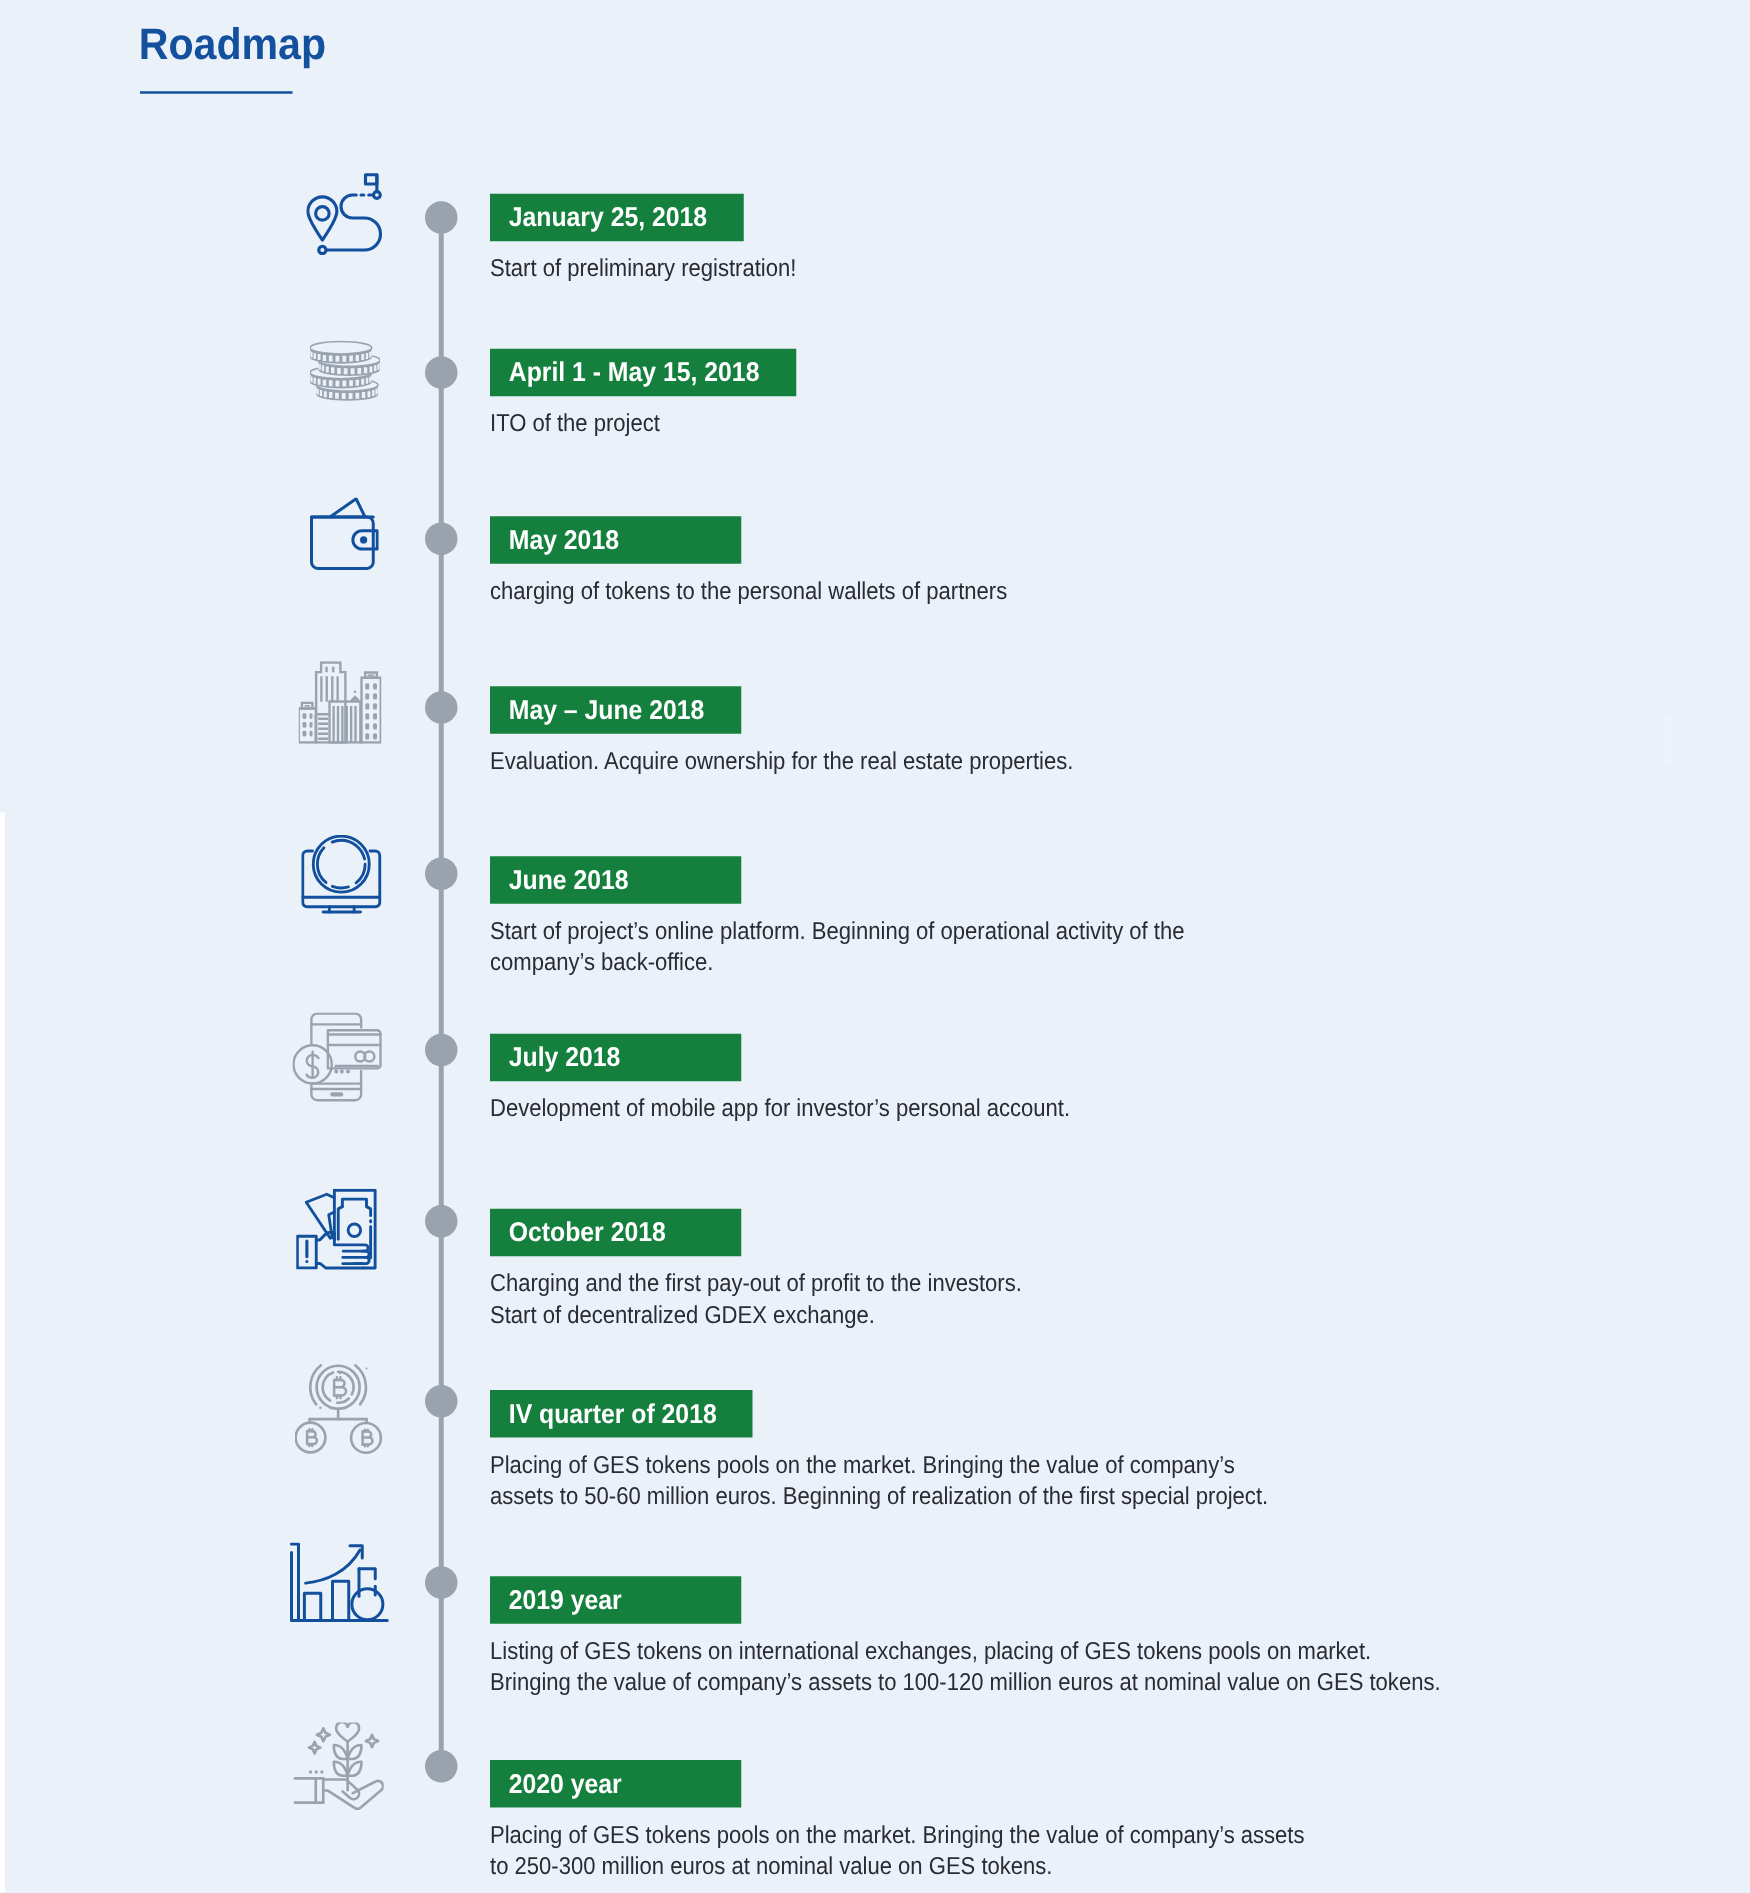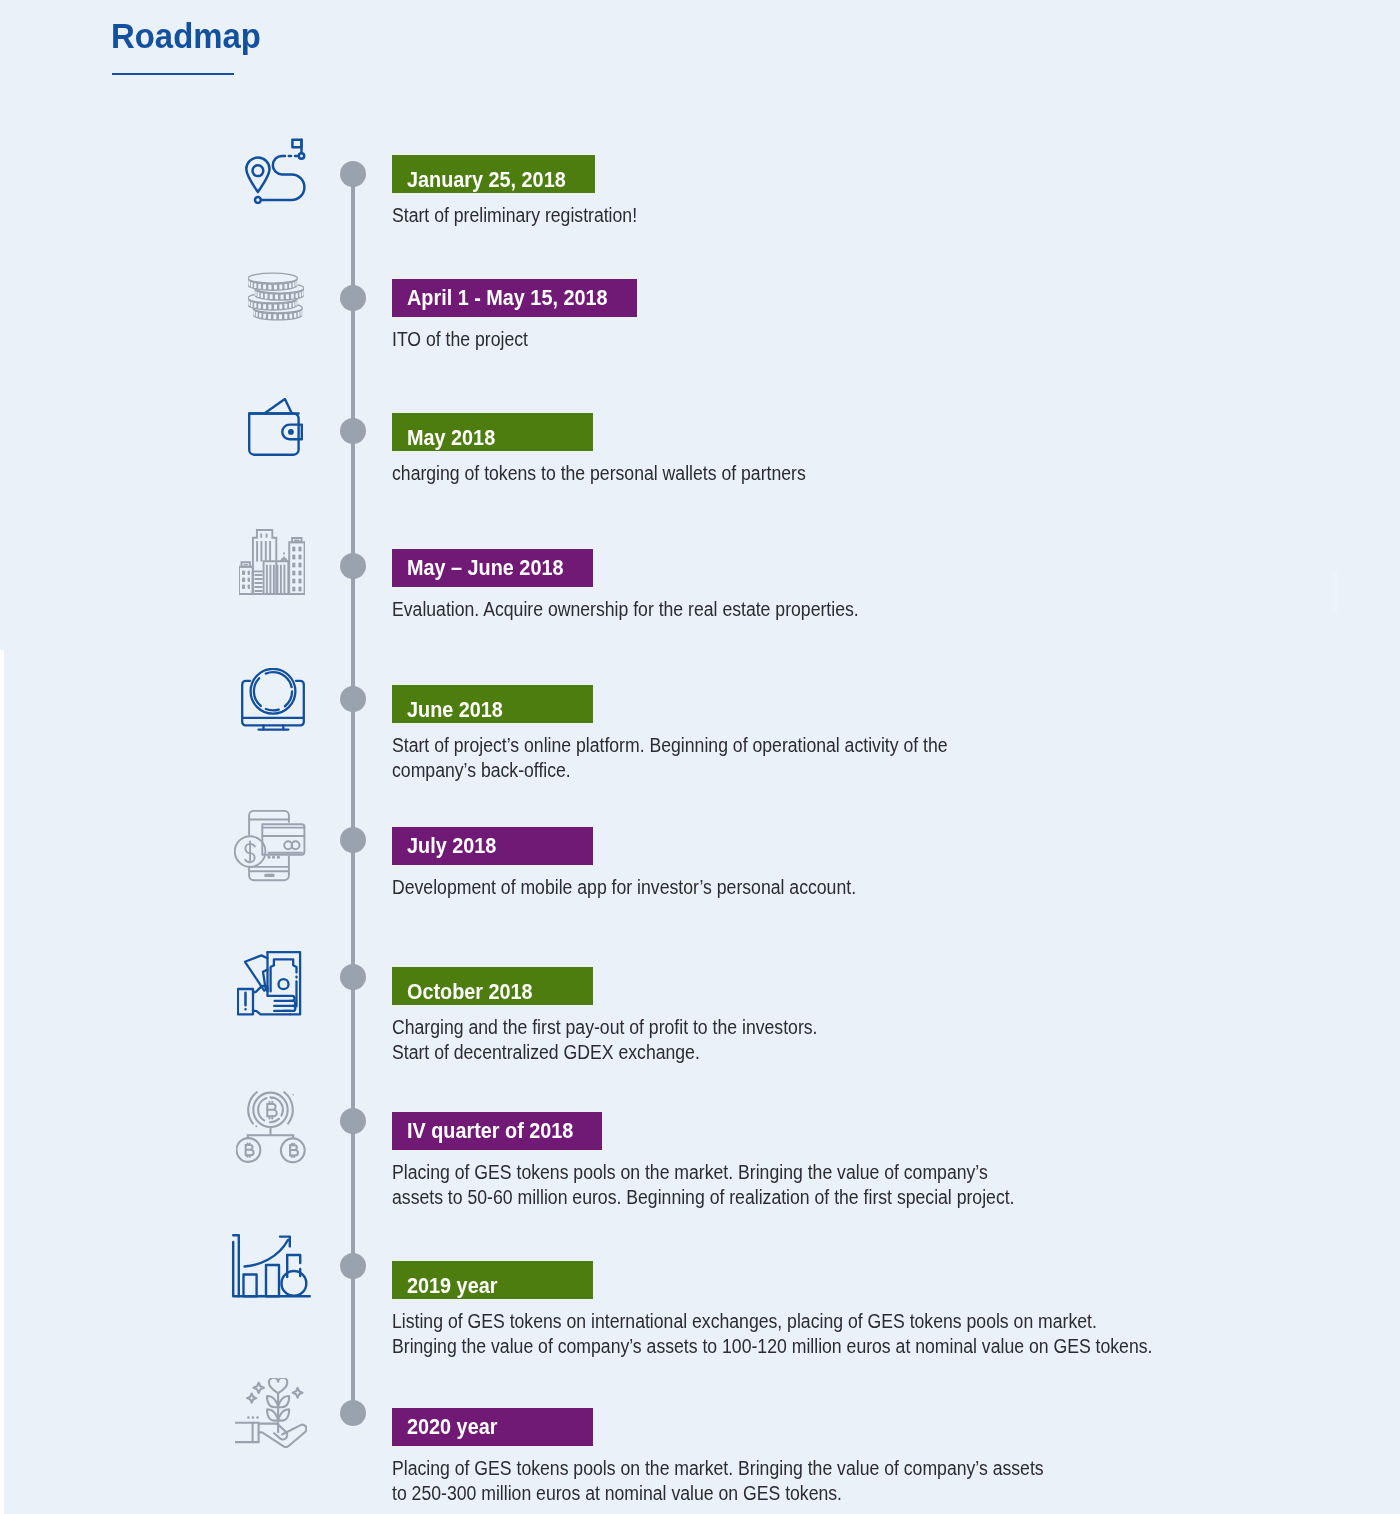"January 25, 2018" .badge.blue { align-items: flex-end -> none; background: #4d7c0f -> #15803d }
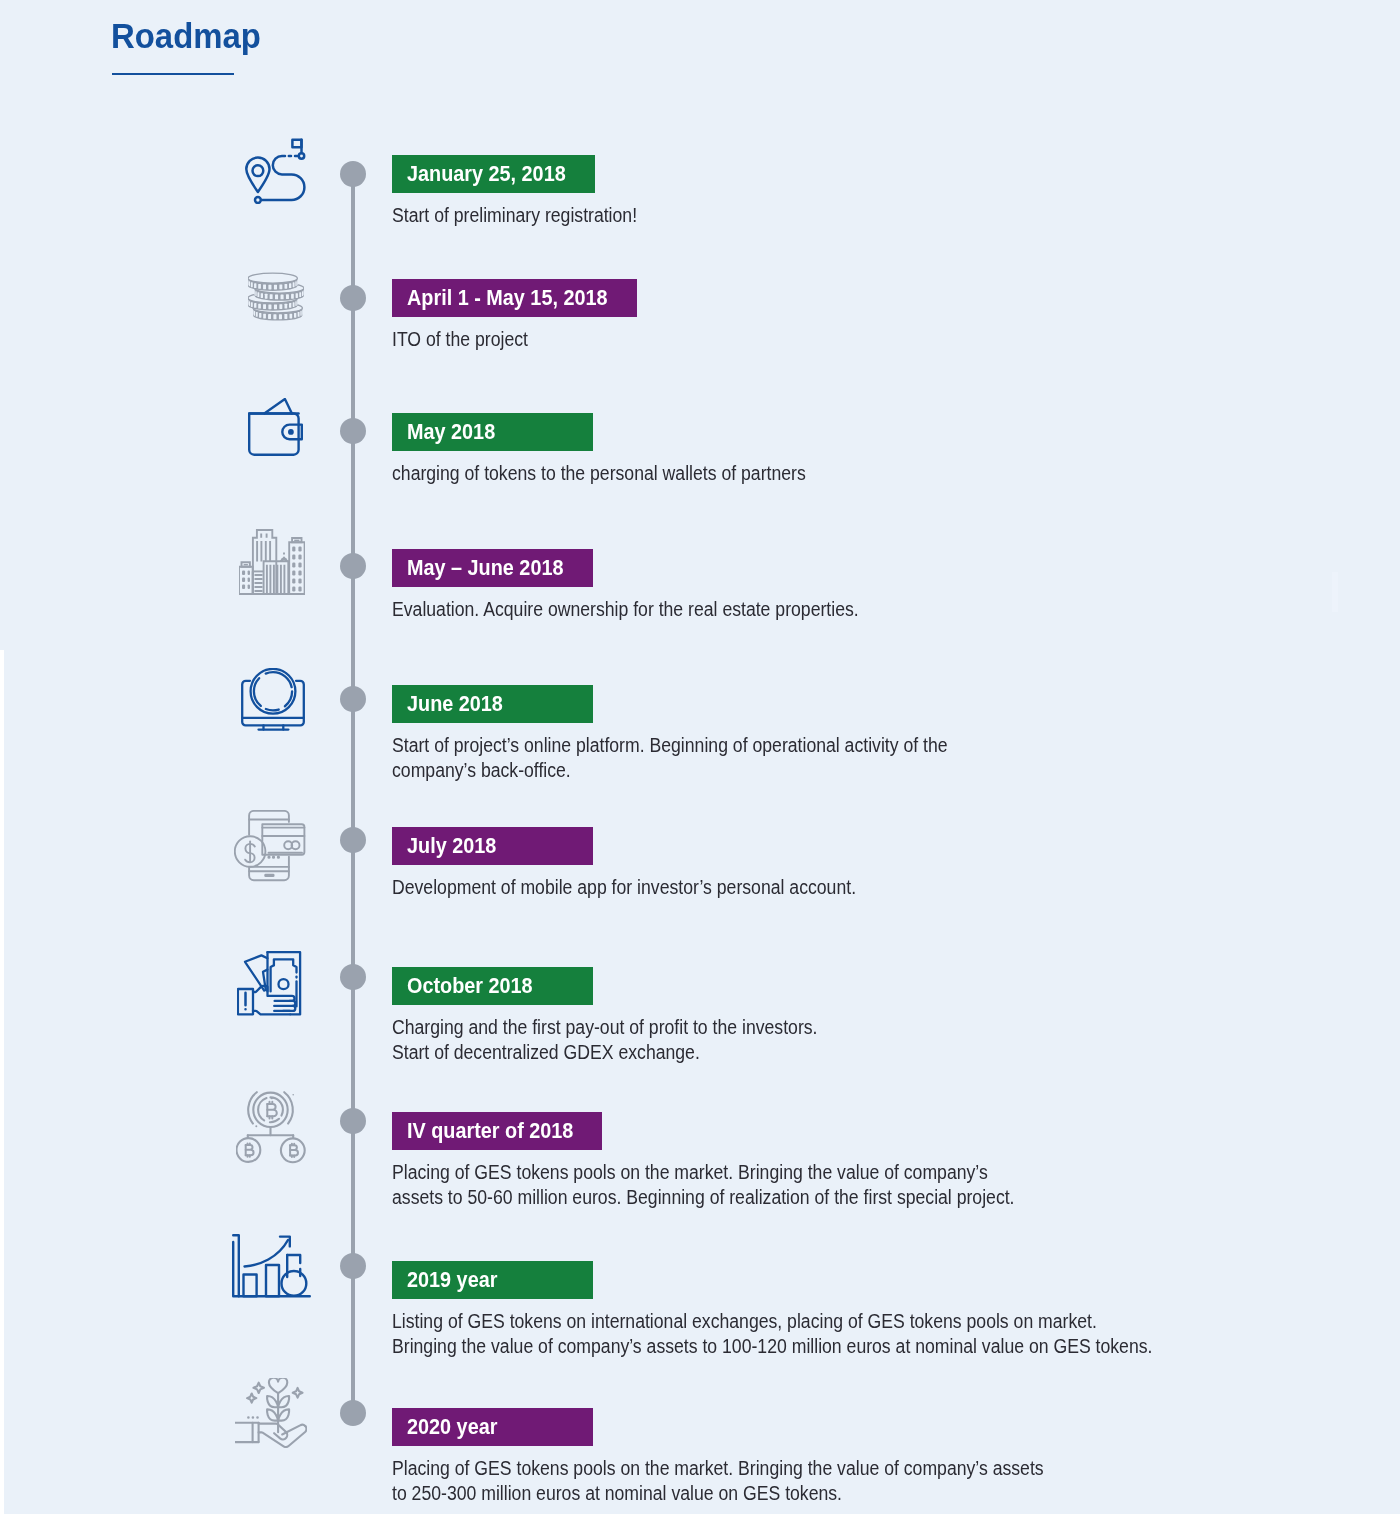"April 1 - May 15," .badge.grey { background: #701a75 -> #15803d }
